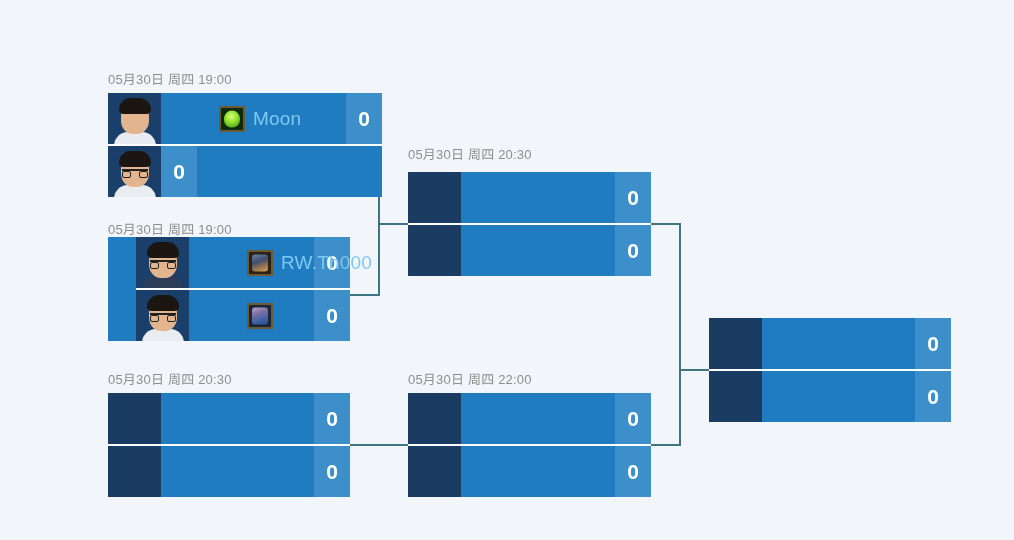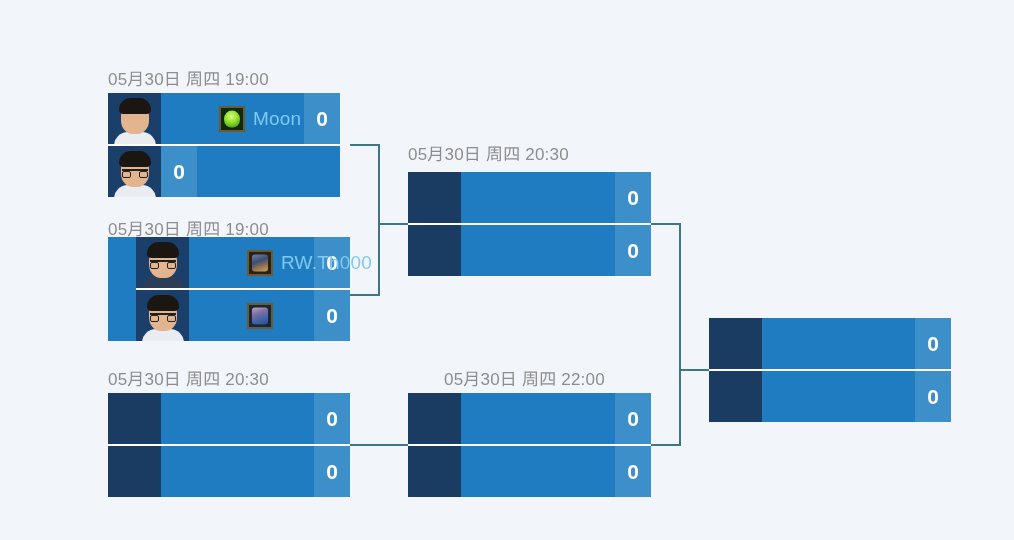"05月30日 周四 19:00" .match-date { font-size: 17px -> 13px }
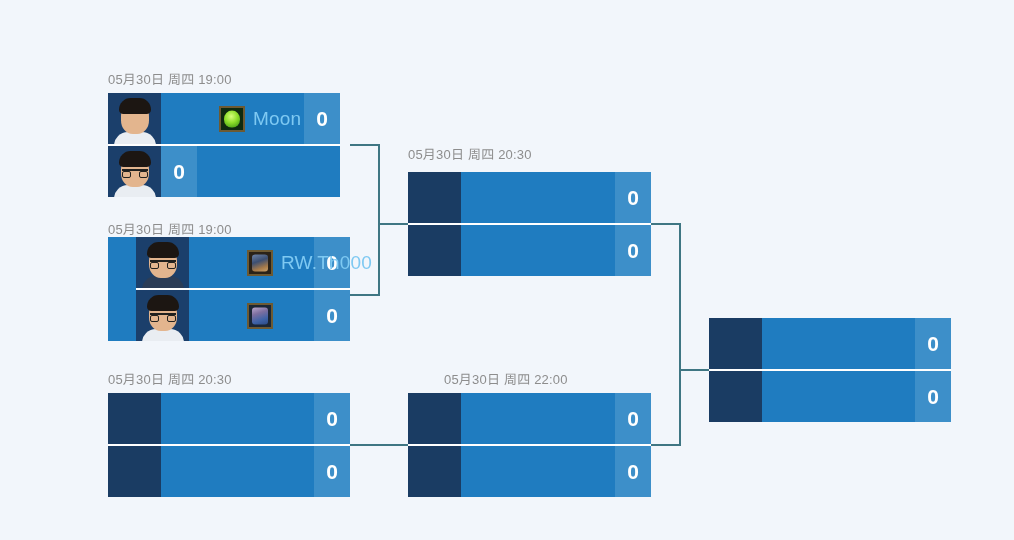"Moon" div.match { width: 232px -> 274px }
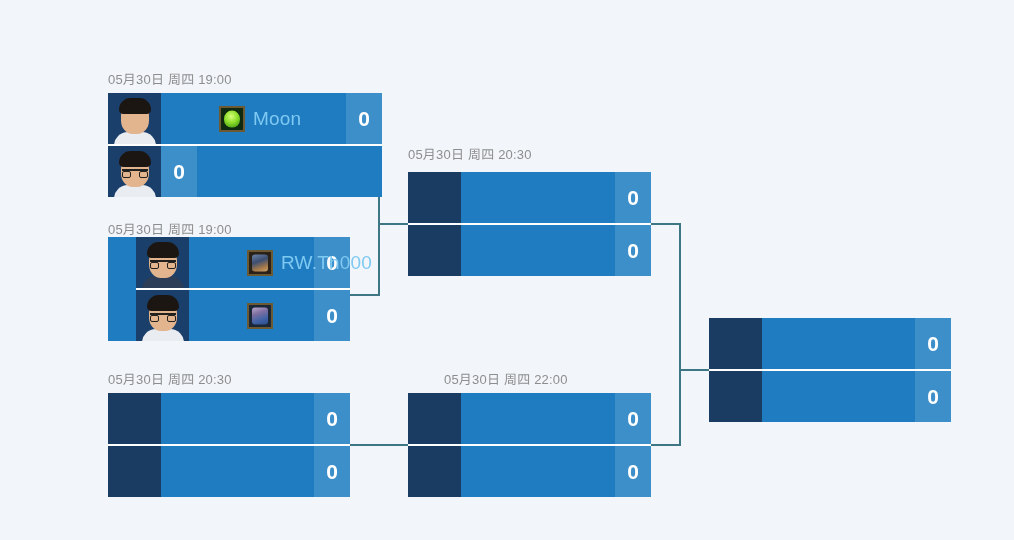"05月30日 周四 22:00" div.match-date { margin-left: 36px -> none }
